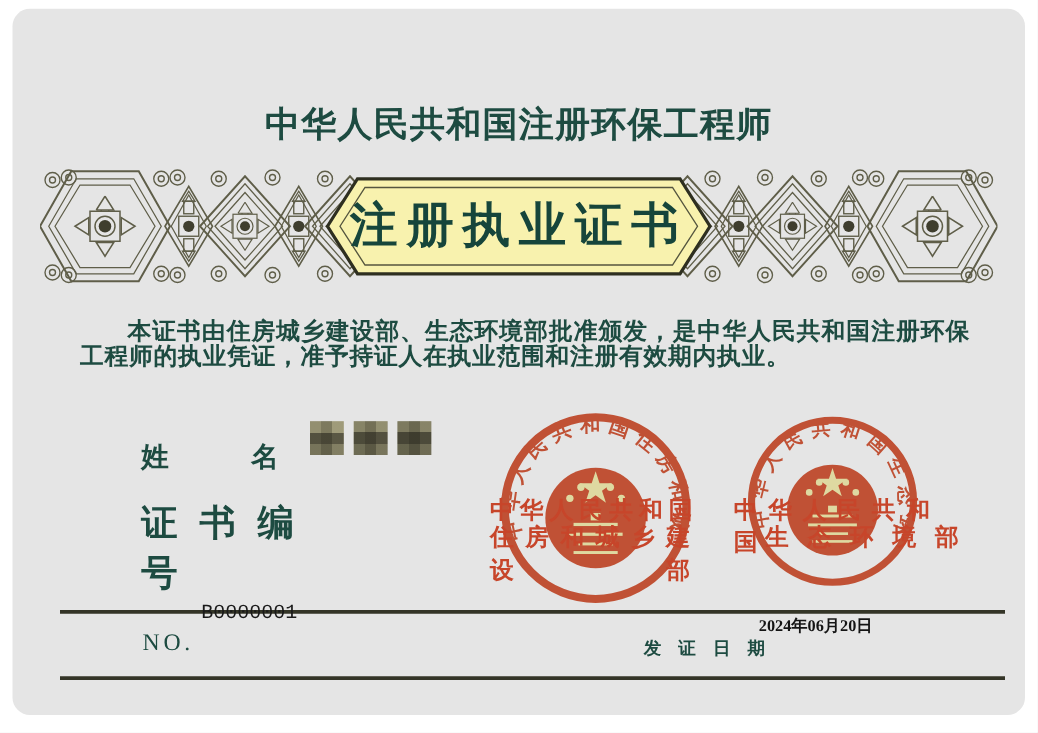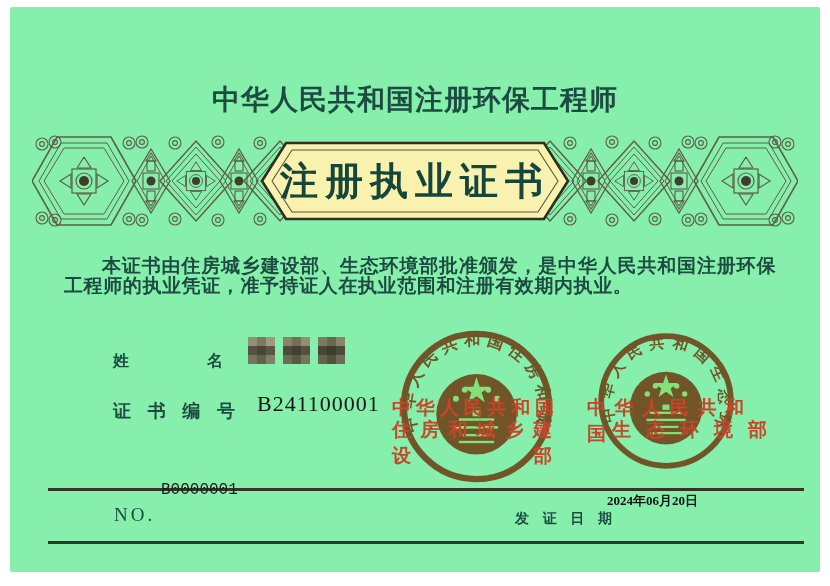"中华人民共和国注册环保工程师" .certificate { background: #86efac -> #e5e5e5; border-radius: 2px -> 14px }
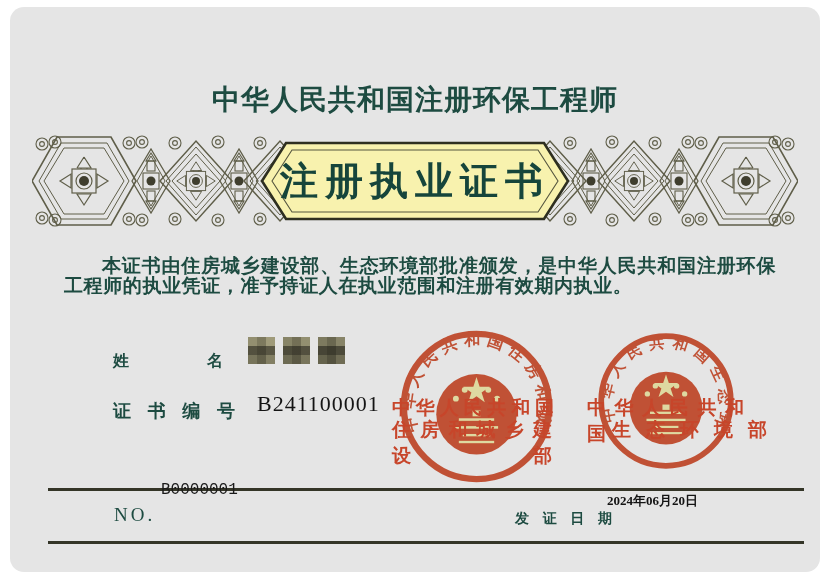"姓 名" .name-label { font-size: 16px -> 22px }
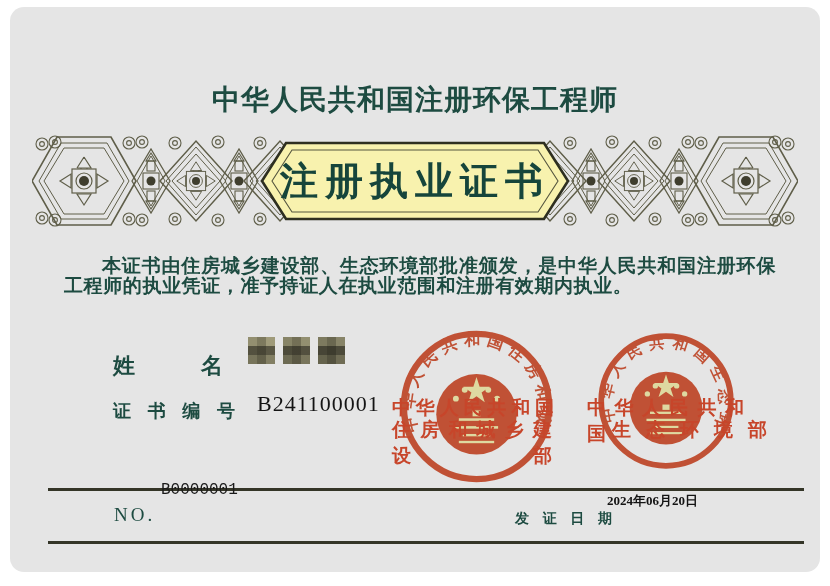"证 书 编 号" .certno-label { font-size: 18px -> 29px }
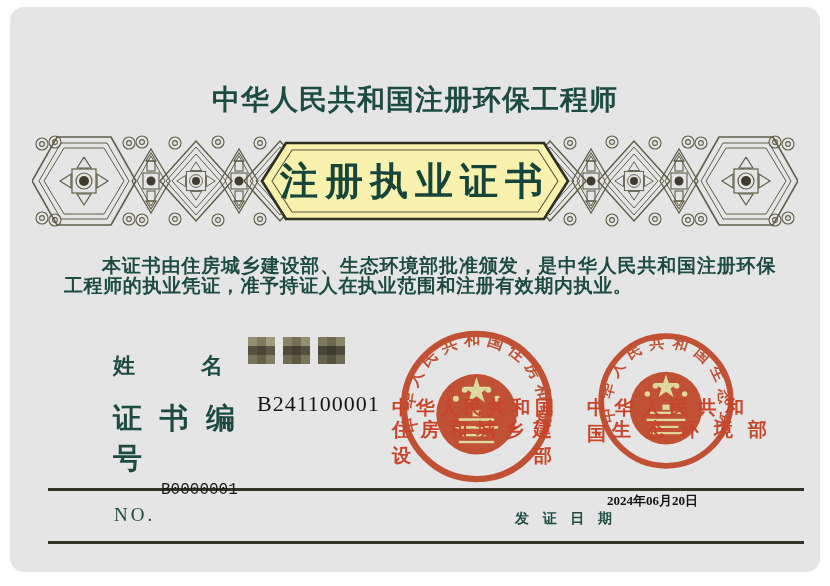"B241100001" div.certno-value { html: <div>B241100001</div> -> none }
